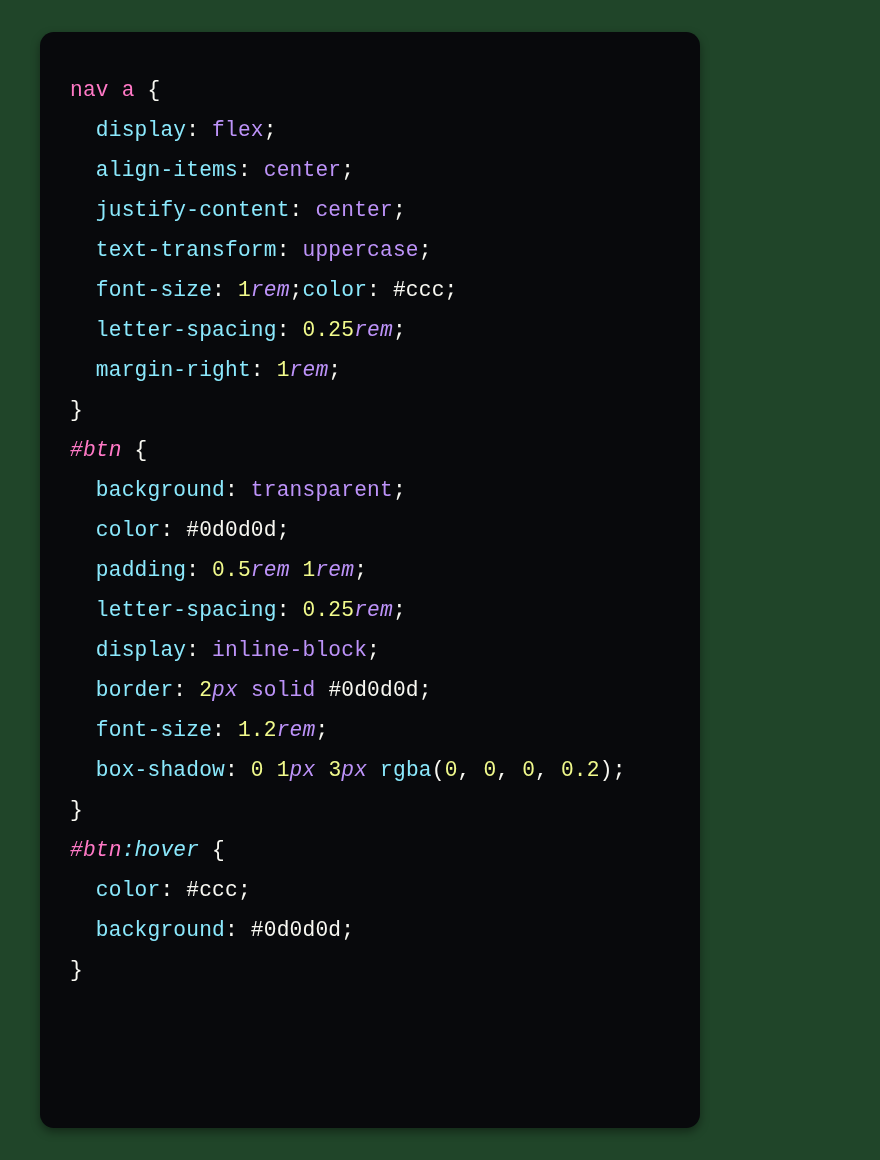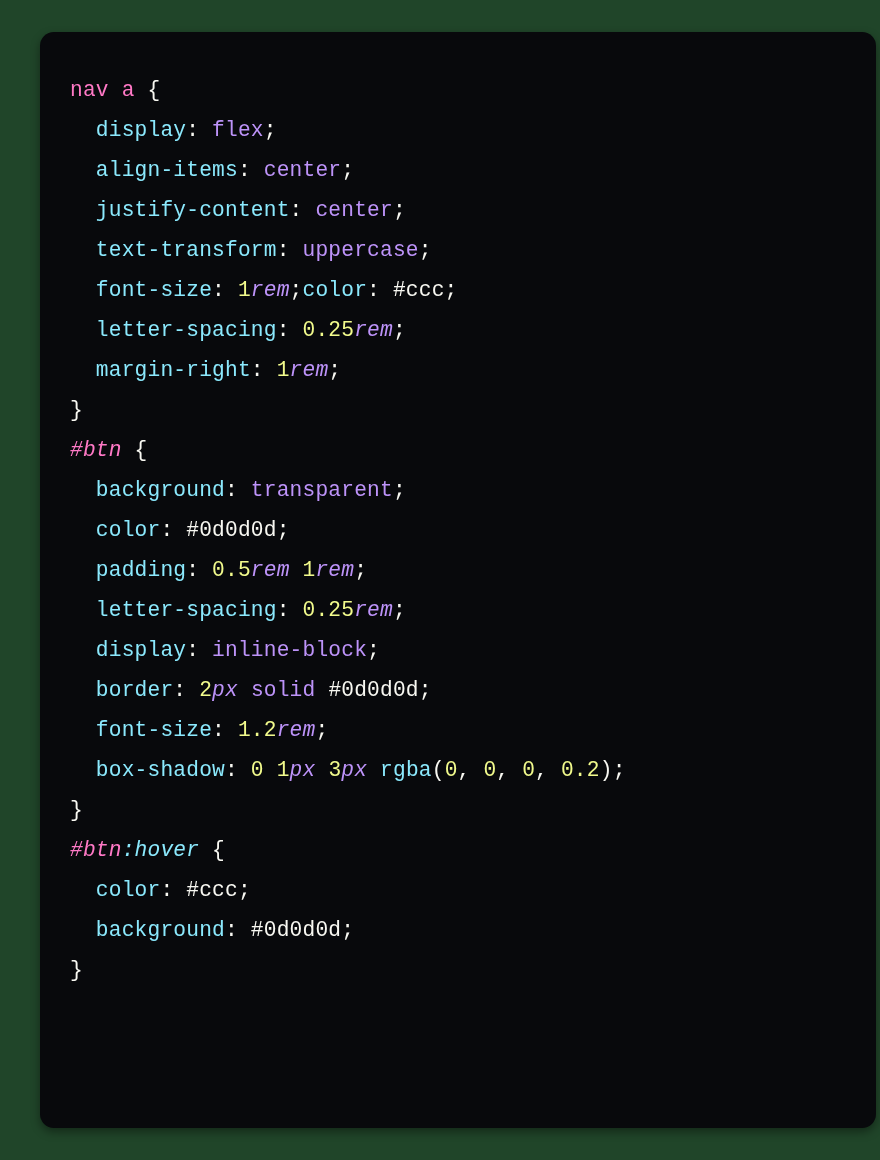"nav a { display: flex;" .frame { width: 836px -> 660px }
